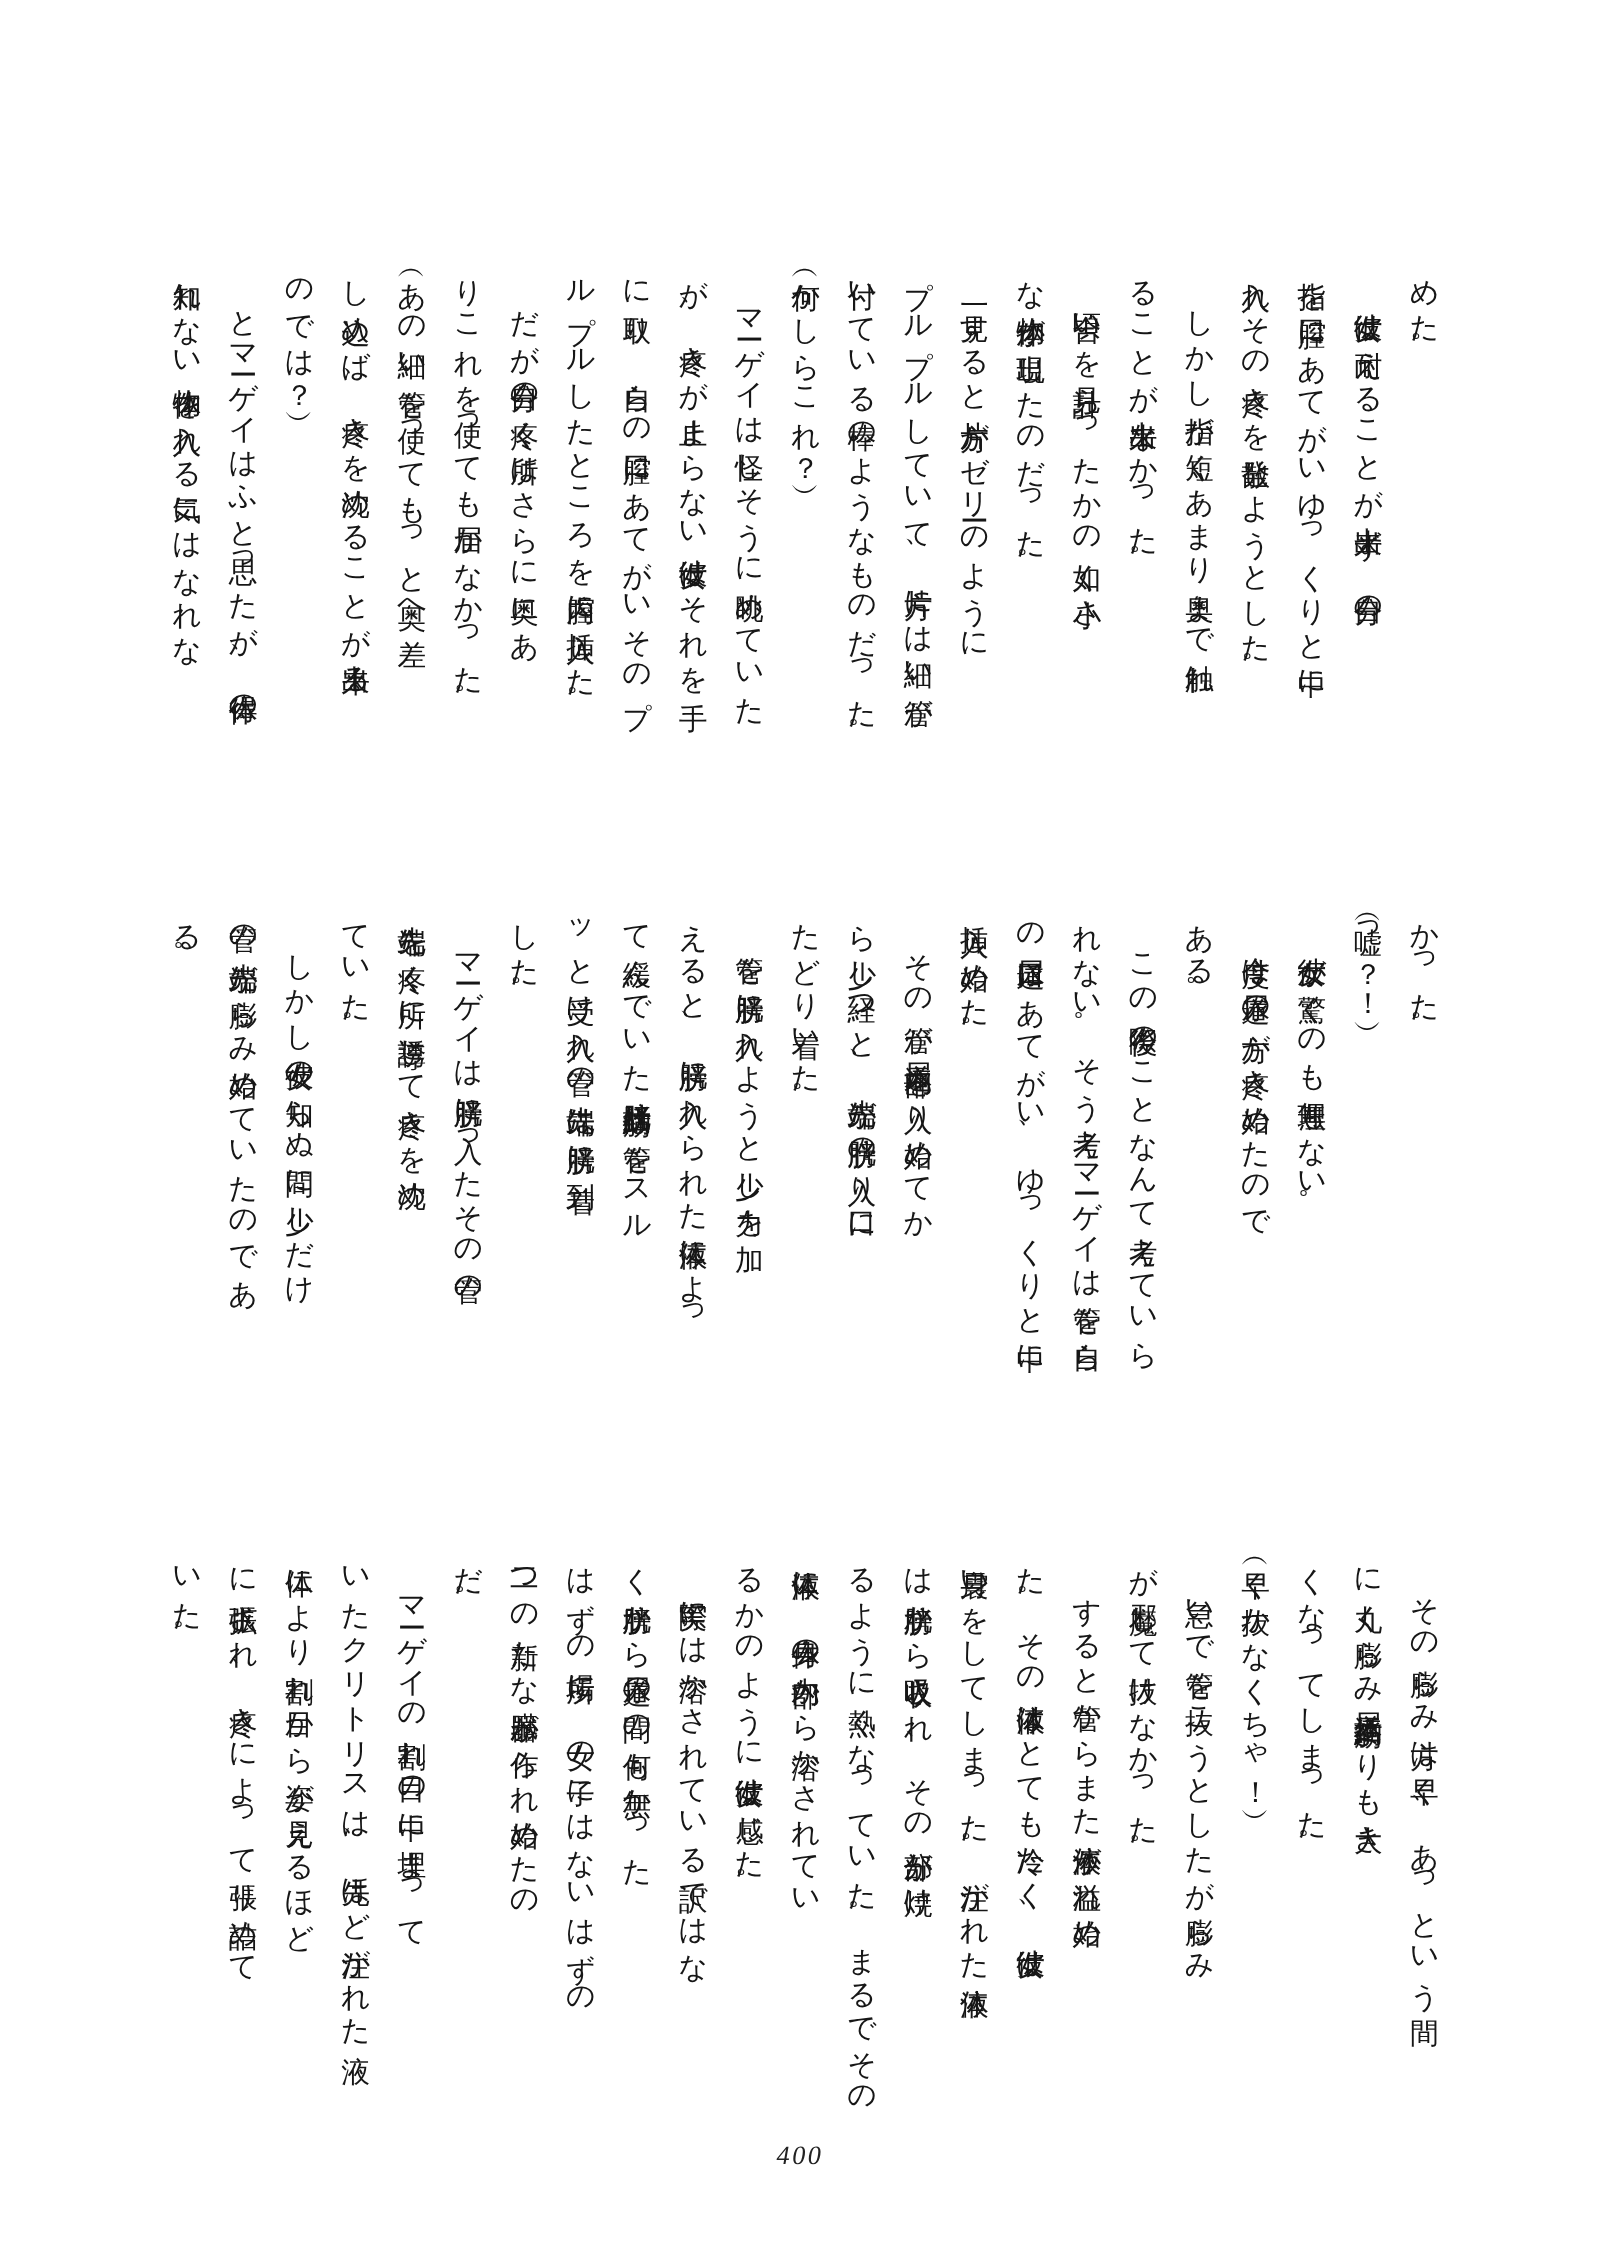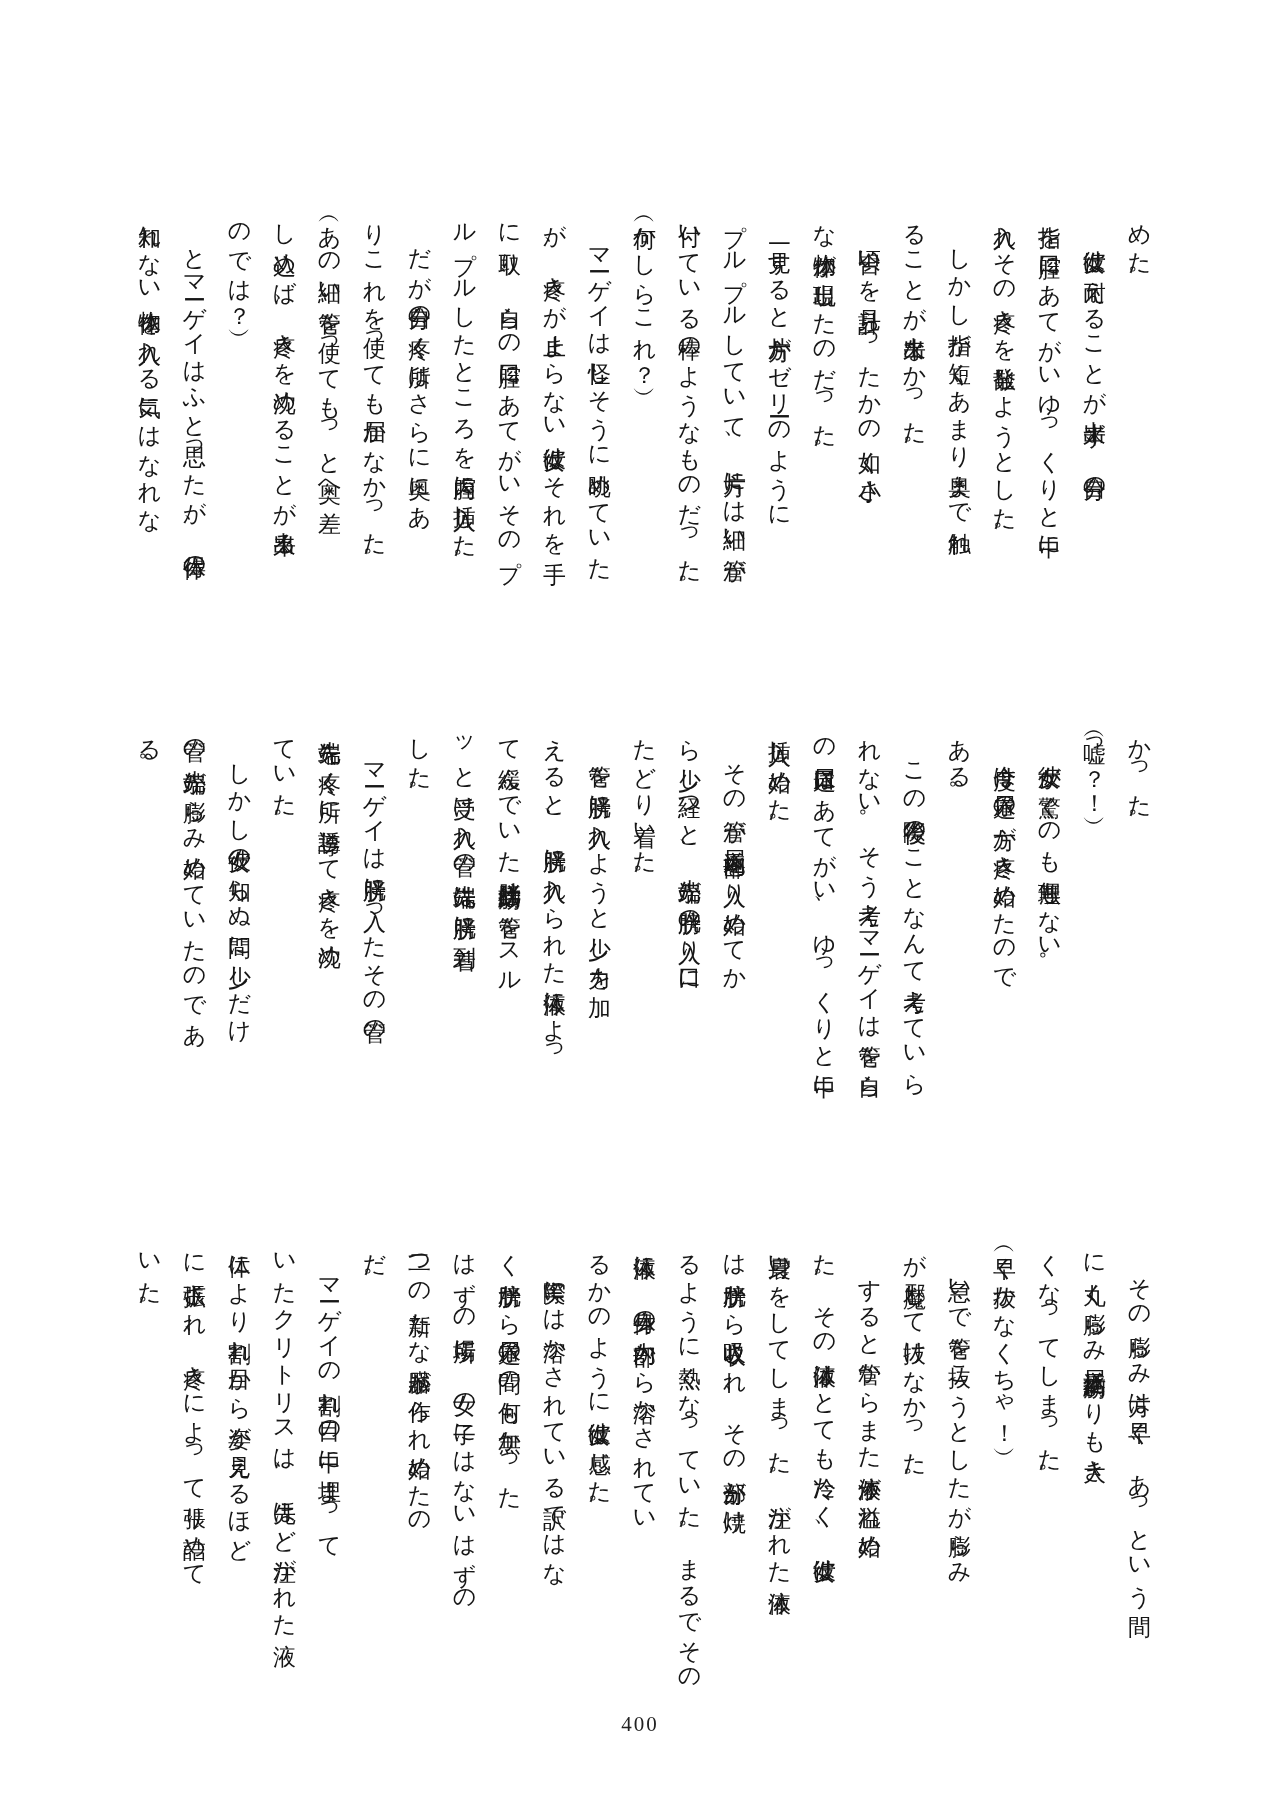"400" .page-number { font-style: none -> italic }
